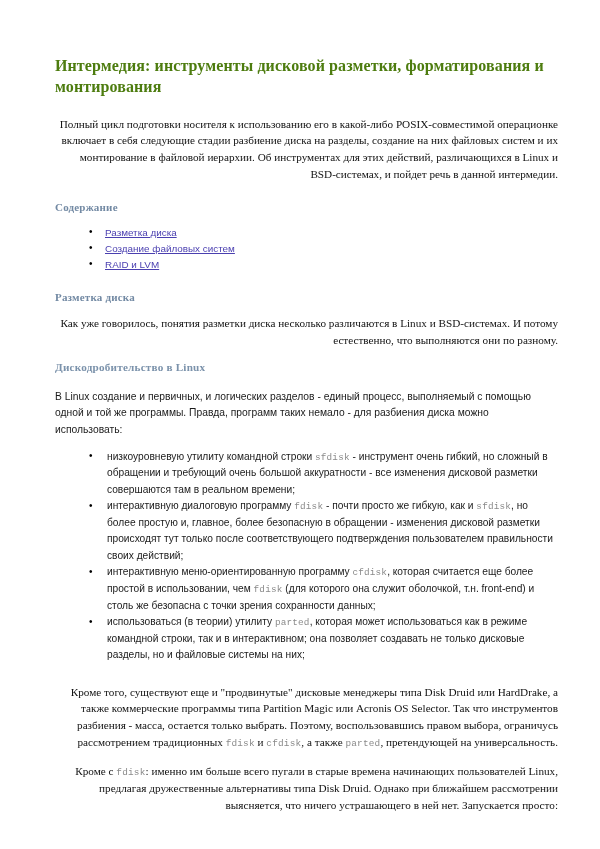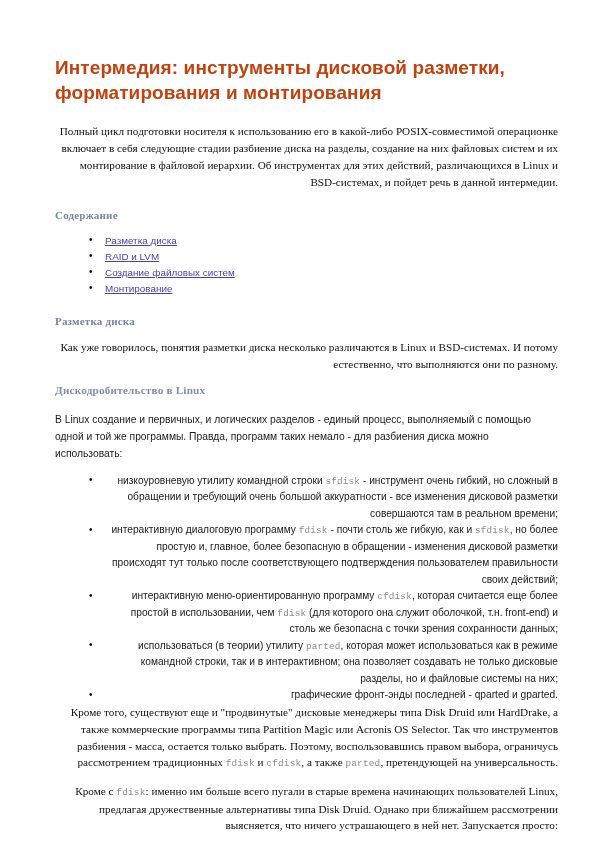"Интермедия: инструменты дисковой" .doc-title { color: #c2410c -> #4d7c0f; font-family: Liberation Sans, sans-serif -> Liberation Serif, serif; font-size: 19px -> 16px }
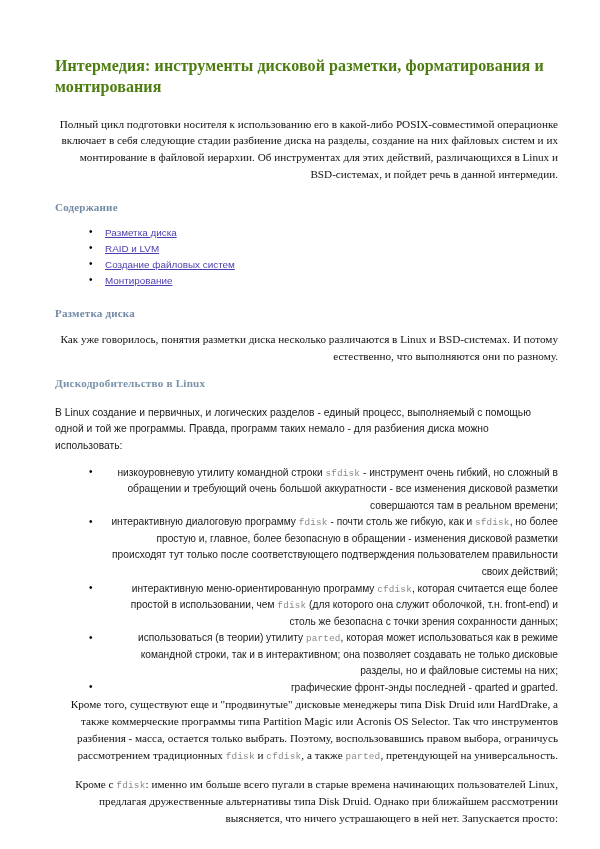"RAID и LVM" li { order: before "Создание файловых систем" -> after "Создание файловых систем" }
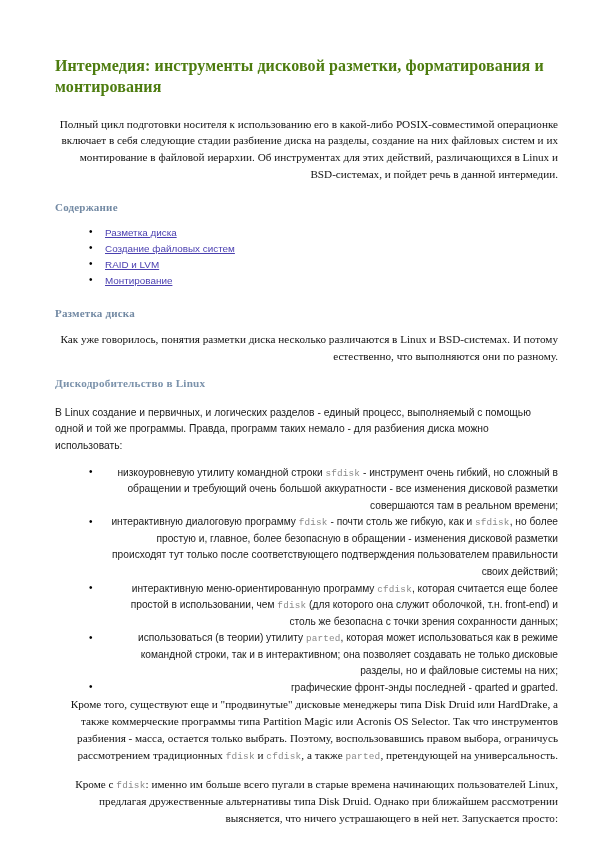"Монтирование" li { html: <li><a>Монтирование</a></li> -> none }
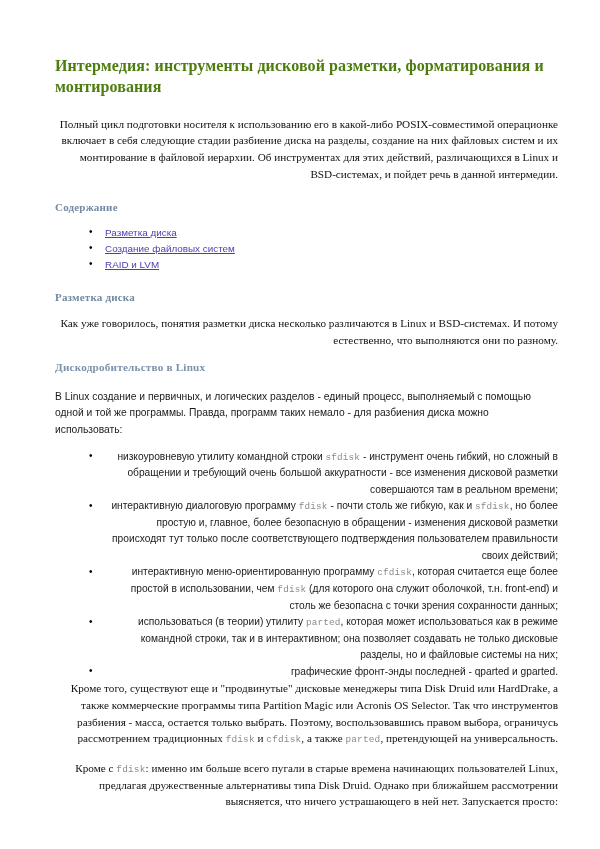"низкоуровневую утилиту командной строки" ul.tool-list { margin: 0 0 0 0 -> 0 0 20px 0; text-align: right -> none }
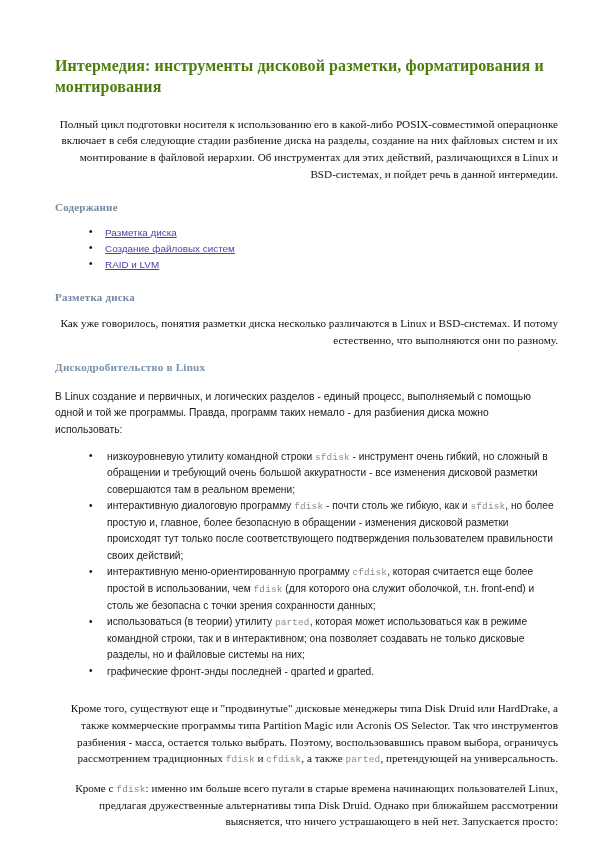"- почти столь же гибкую," span { text: столь -> просто }
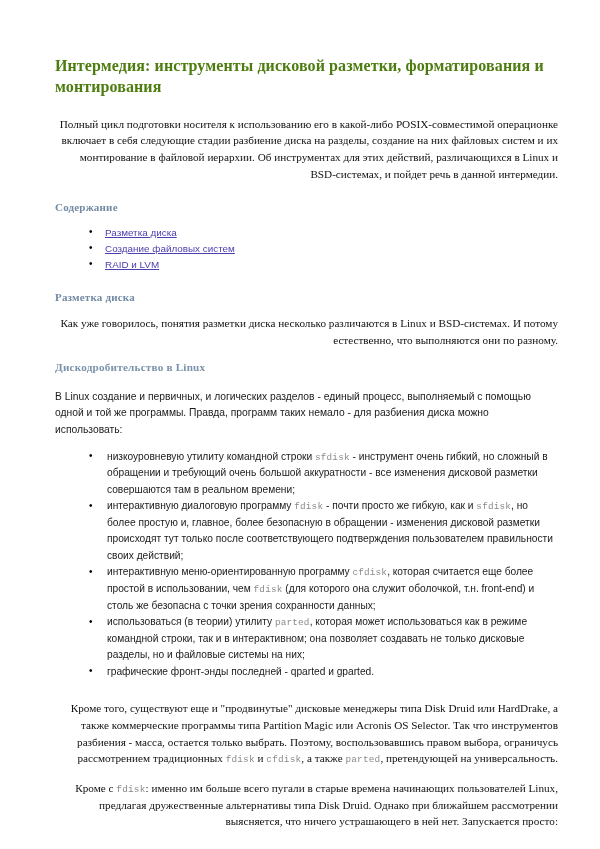"графические фронт-энды последней -" li { html: <li> <span>графические фронт-энды последней - qparted и gparted.</span> </li> -> none }
